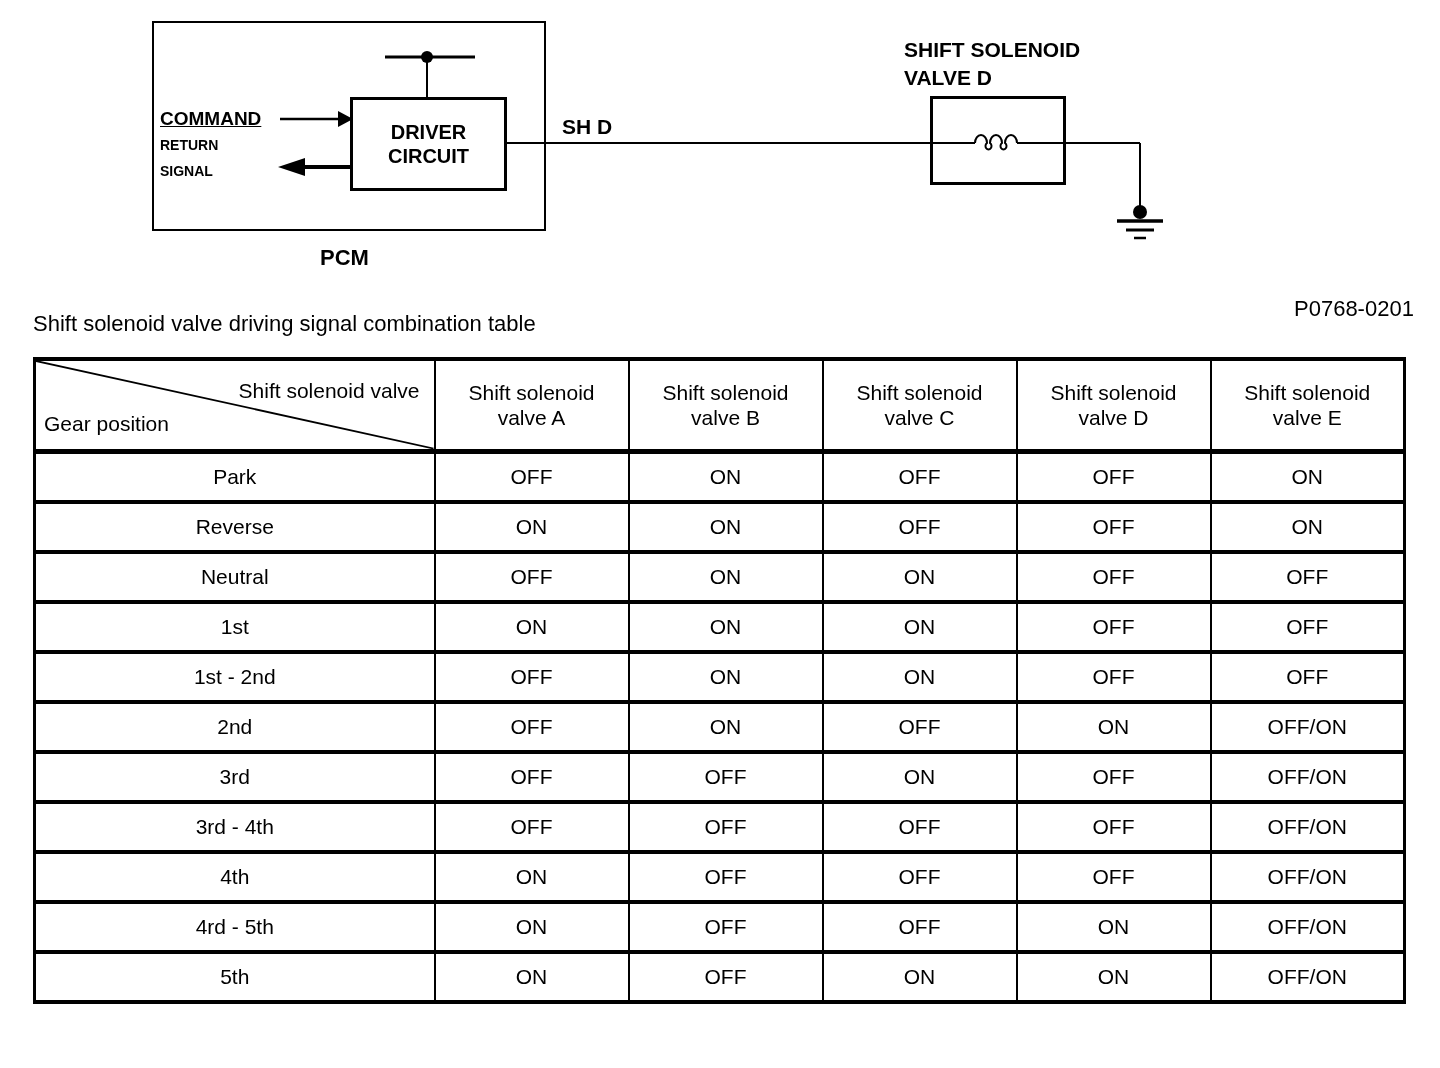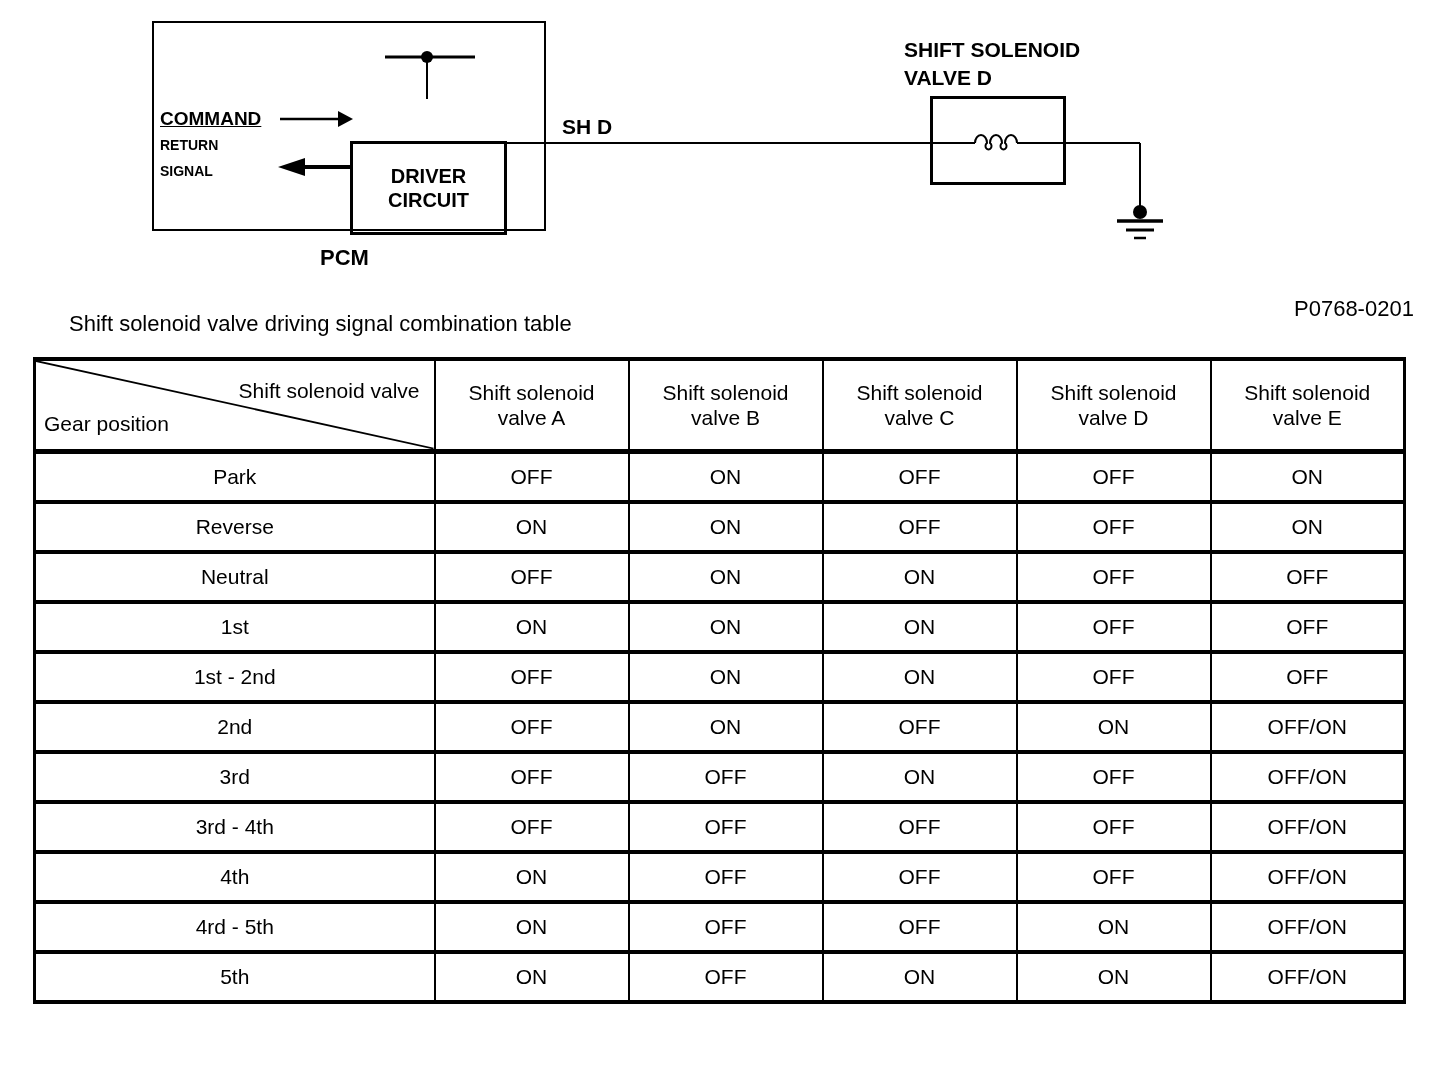"DRIVER" .driver-box { margin-top: 44px -> none }
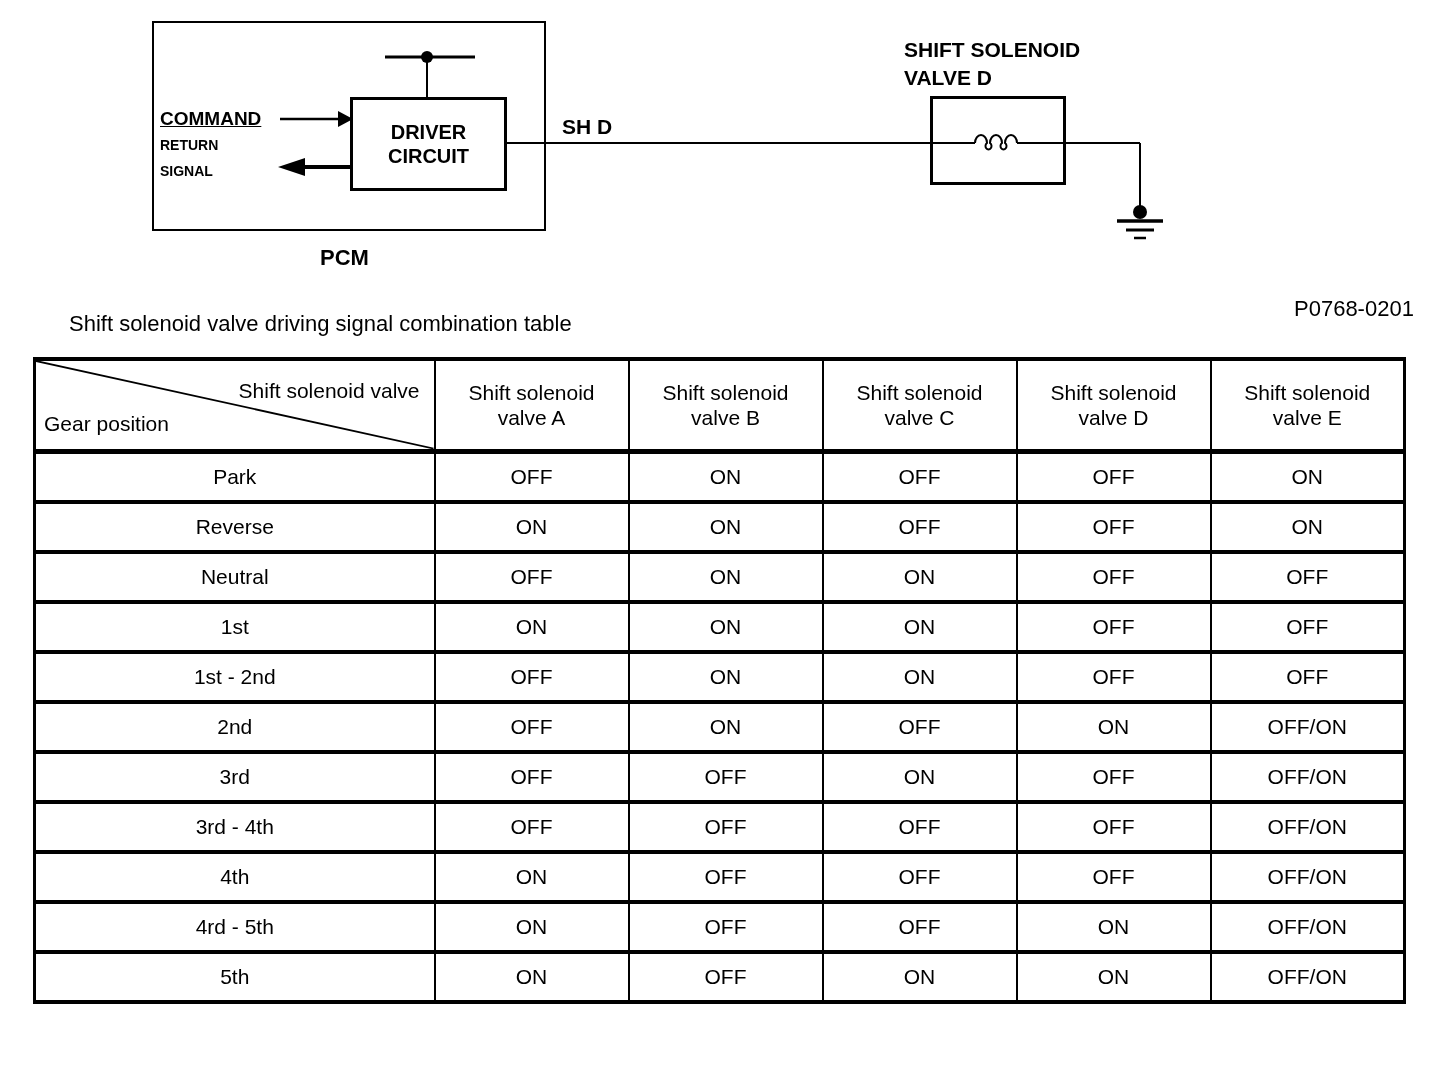"Shift solenoid valve driving signal" .table-title { margin-left: 36px -> none }
